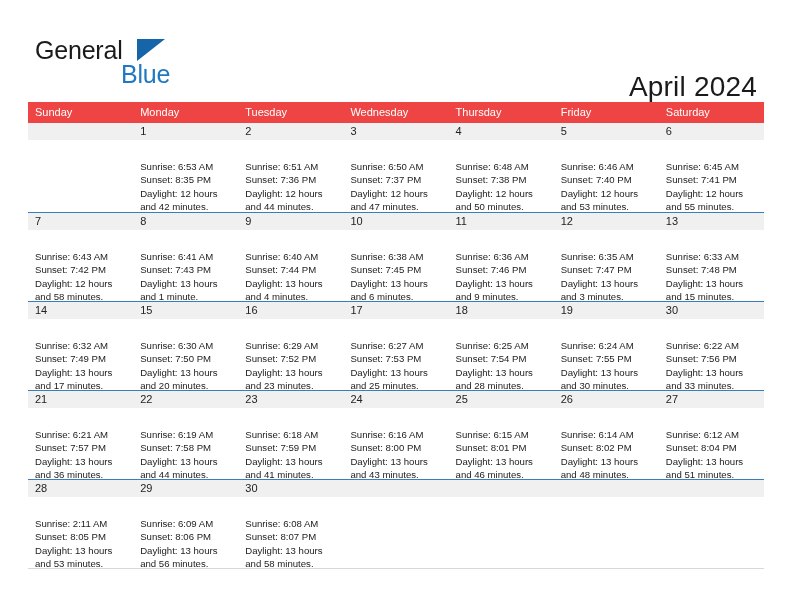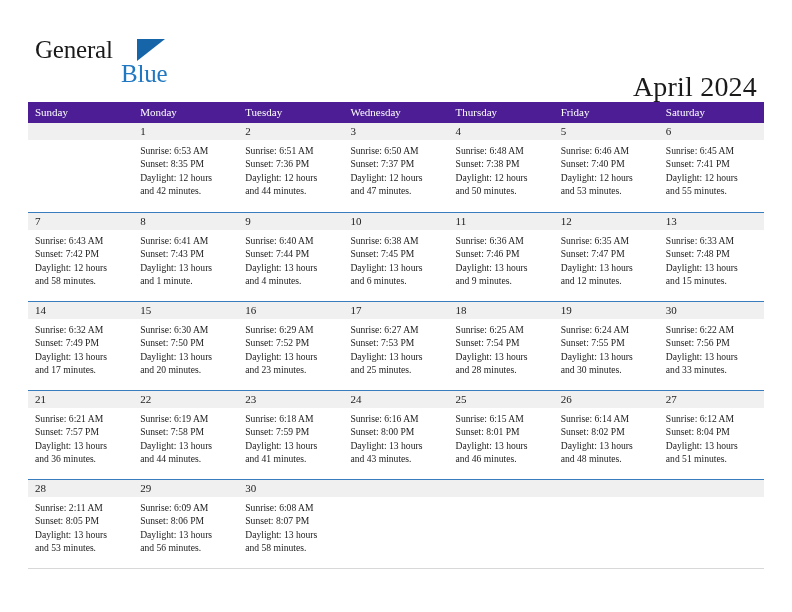"General" .page { font-family: Liberation Serif, serif -> none }
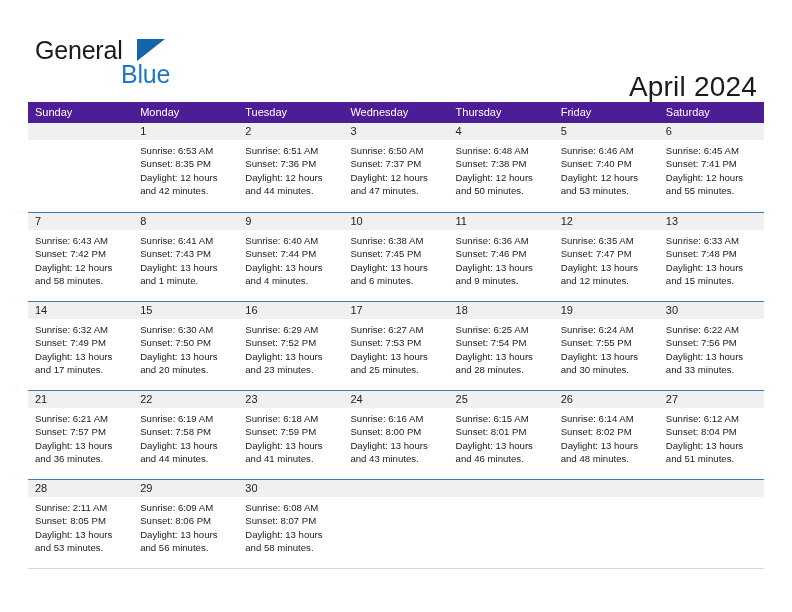"Sunday" .dow-row { background: #4c1d95 -> #ef4444 }
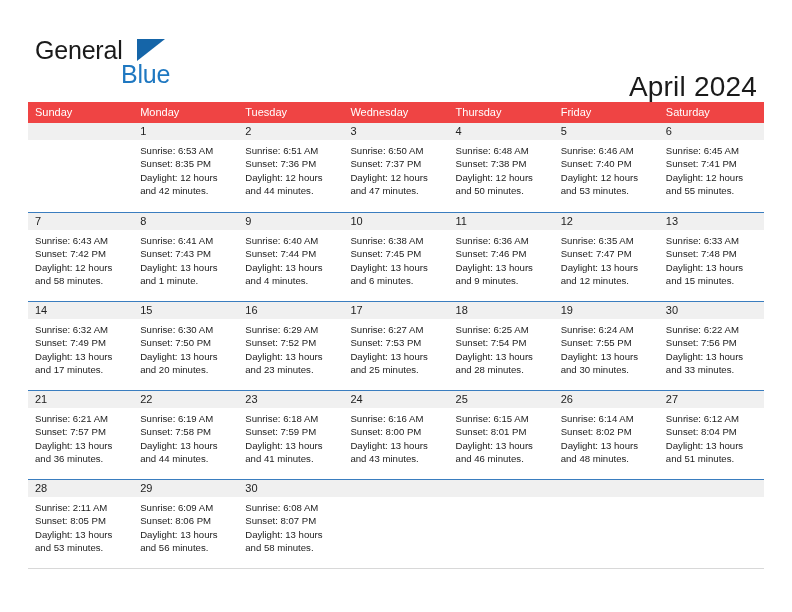"Sunrise: 6:53 AM" .day-lines { padding: 4px 6px 0 7px -> 20px 6px 0 7px }
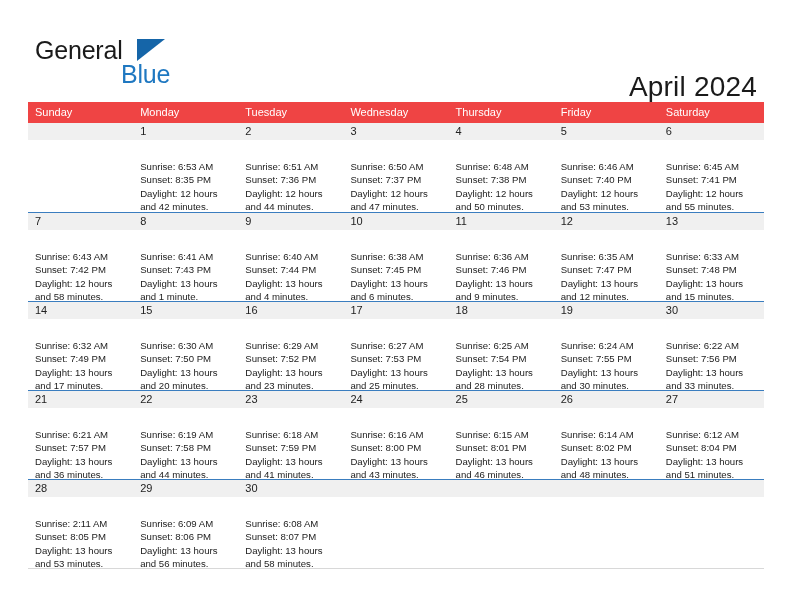"and 12 minutes." div { text: 12 -> 3 }
